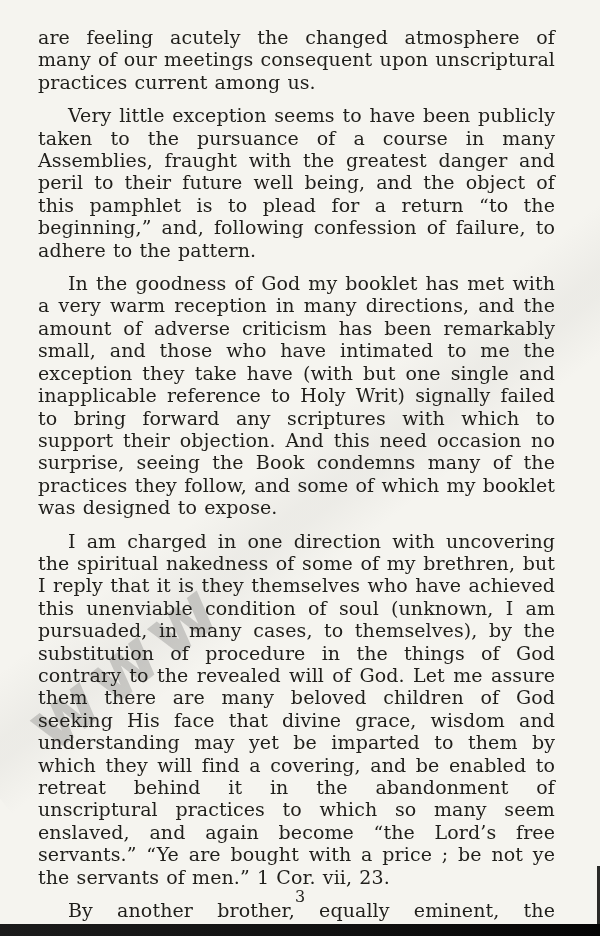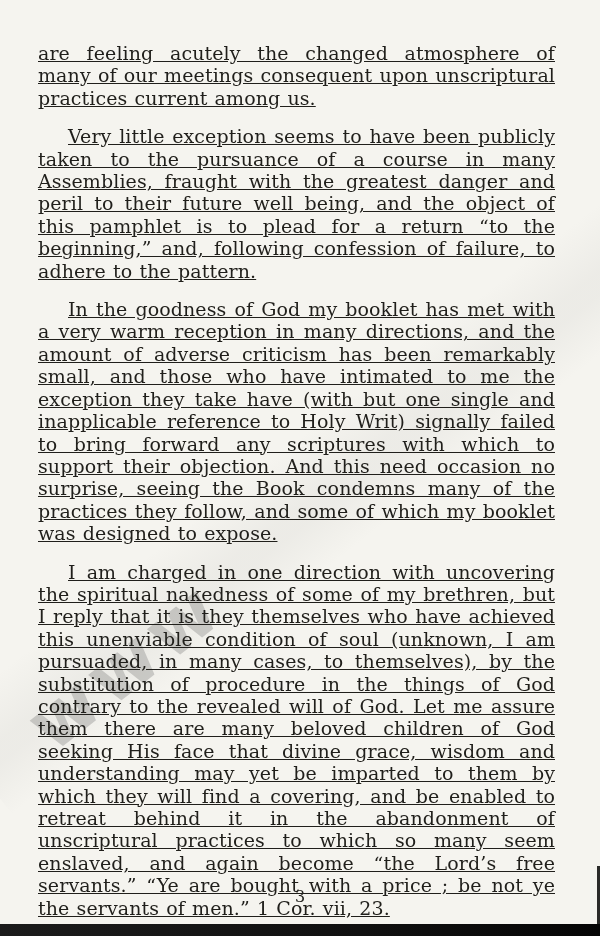"are feeling acutely the changed" .text-block p { margin: 16px 0 11px 0 -> 0 0 11px 0; text-decoration: underline -> none }
